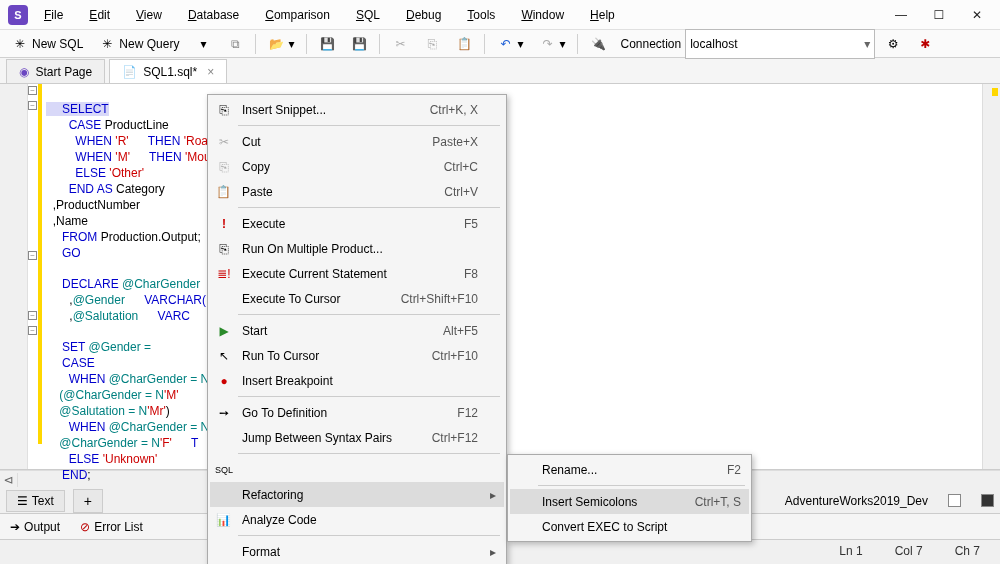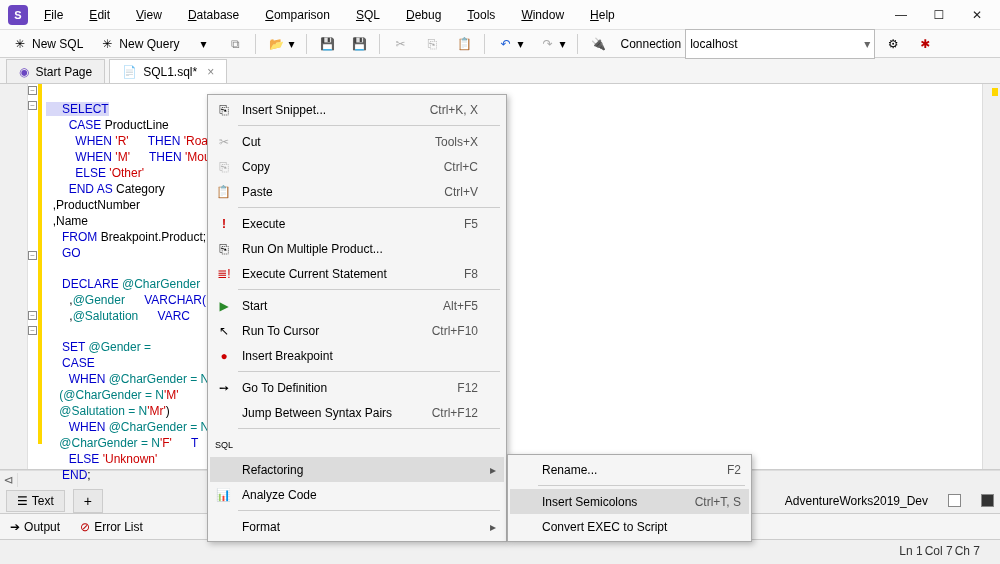"Tools+X" span.rshort { text: Tools+X -> Paste+X }
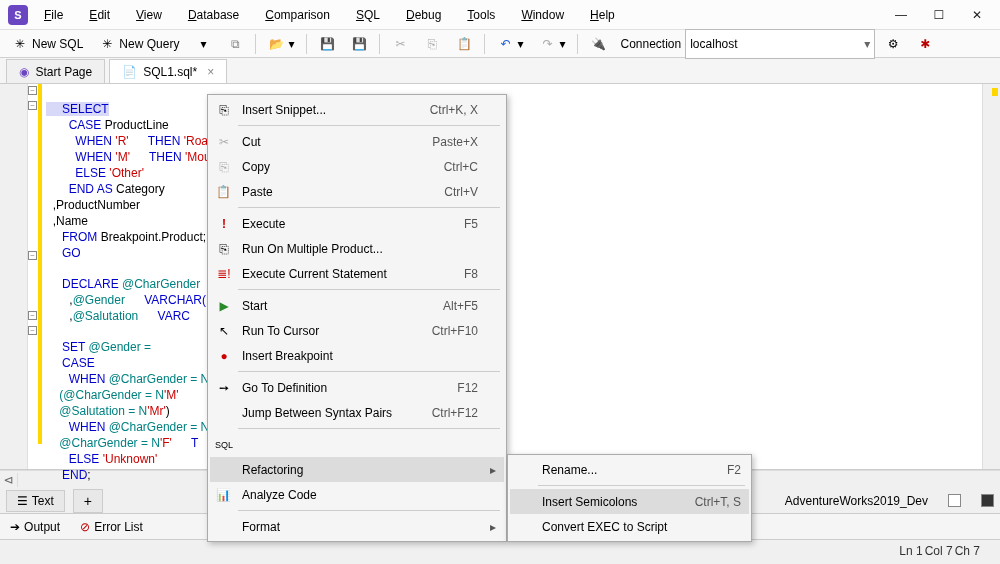"Breakpoint.Product;" span { text: Breakpoint.Product -> Production.Output }
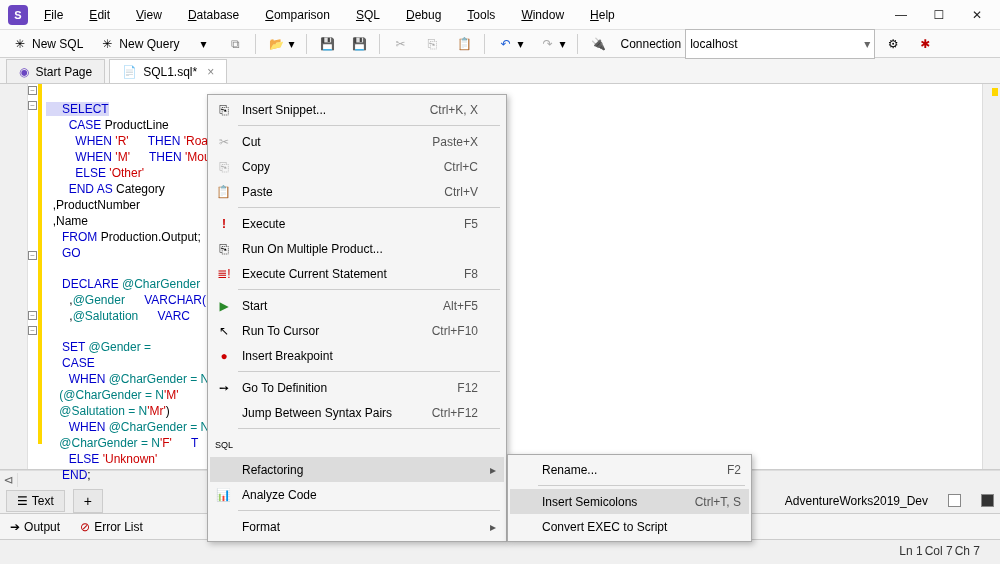"Execute To Cursor" div.row { html: none -> <div> <span></span> <span><span>Execute To Cursor</span></span> <span>Ctrl+Shift+F10</span> <span></span> </div> }
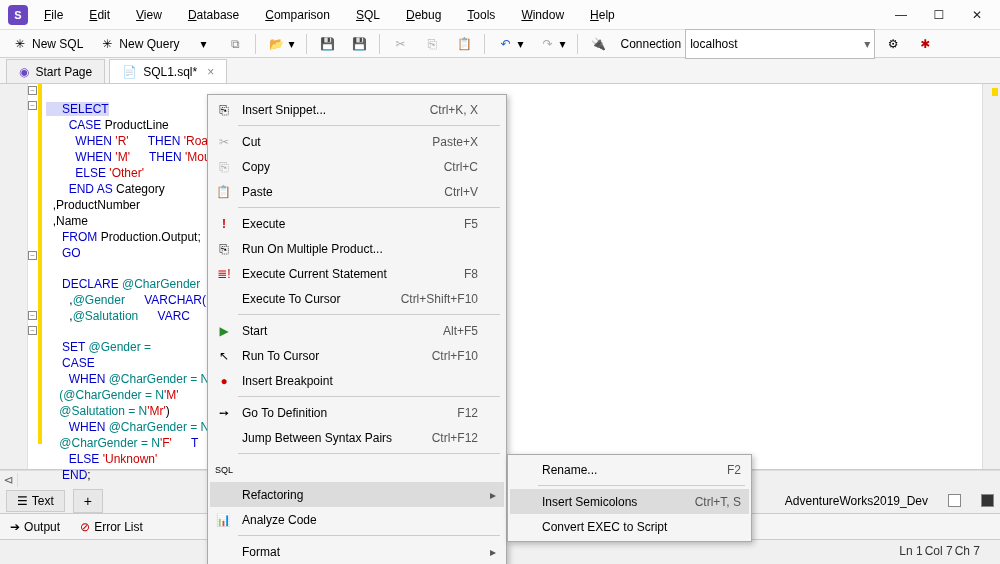"Ln 1" .statusbar { gap: 2px -> 32px }
